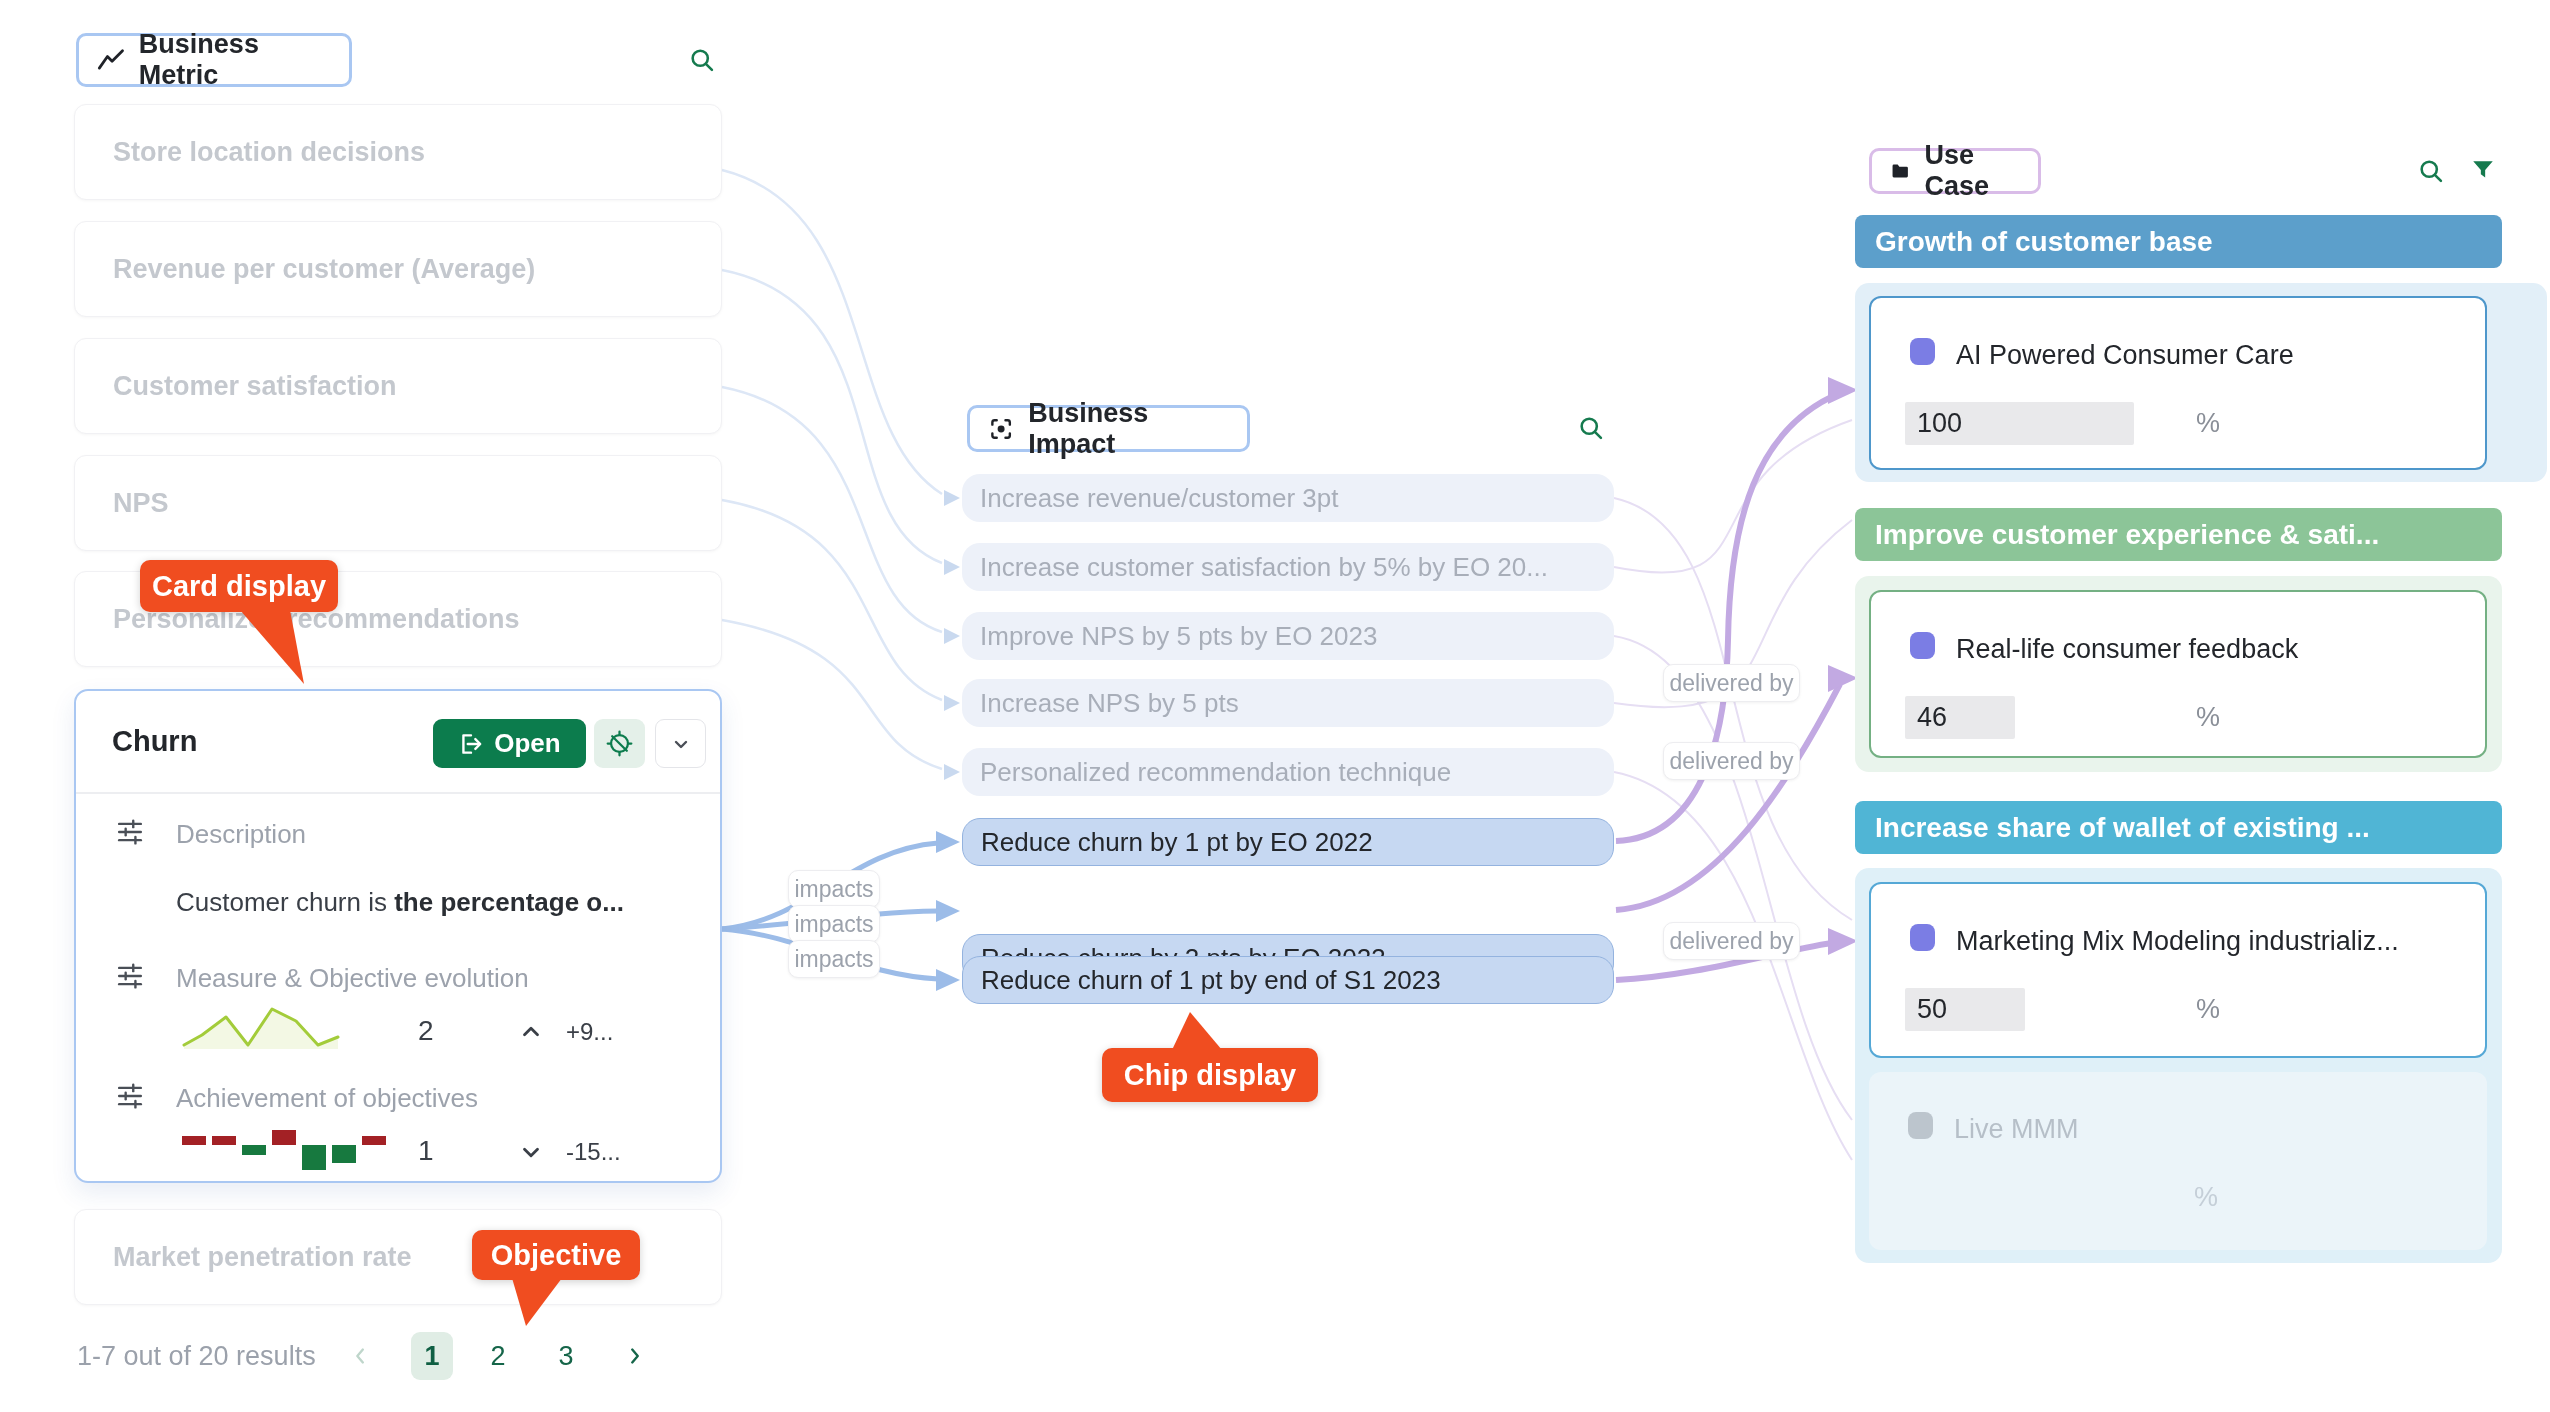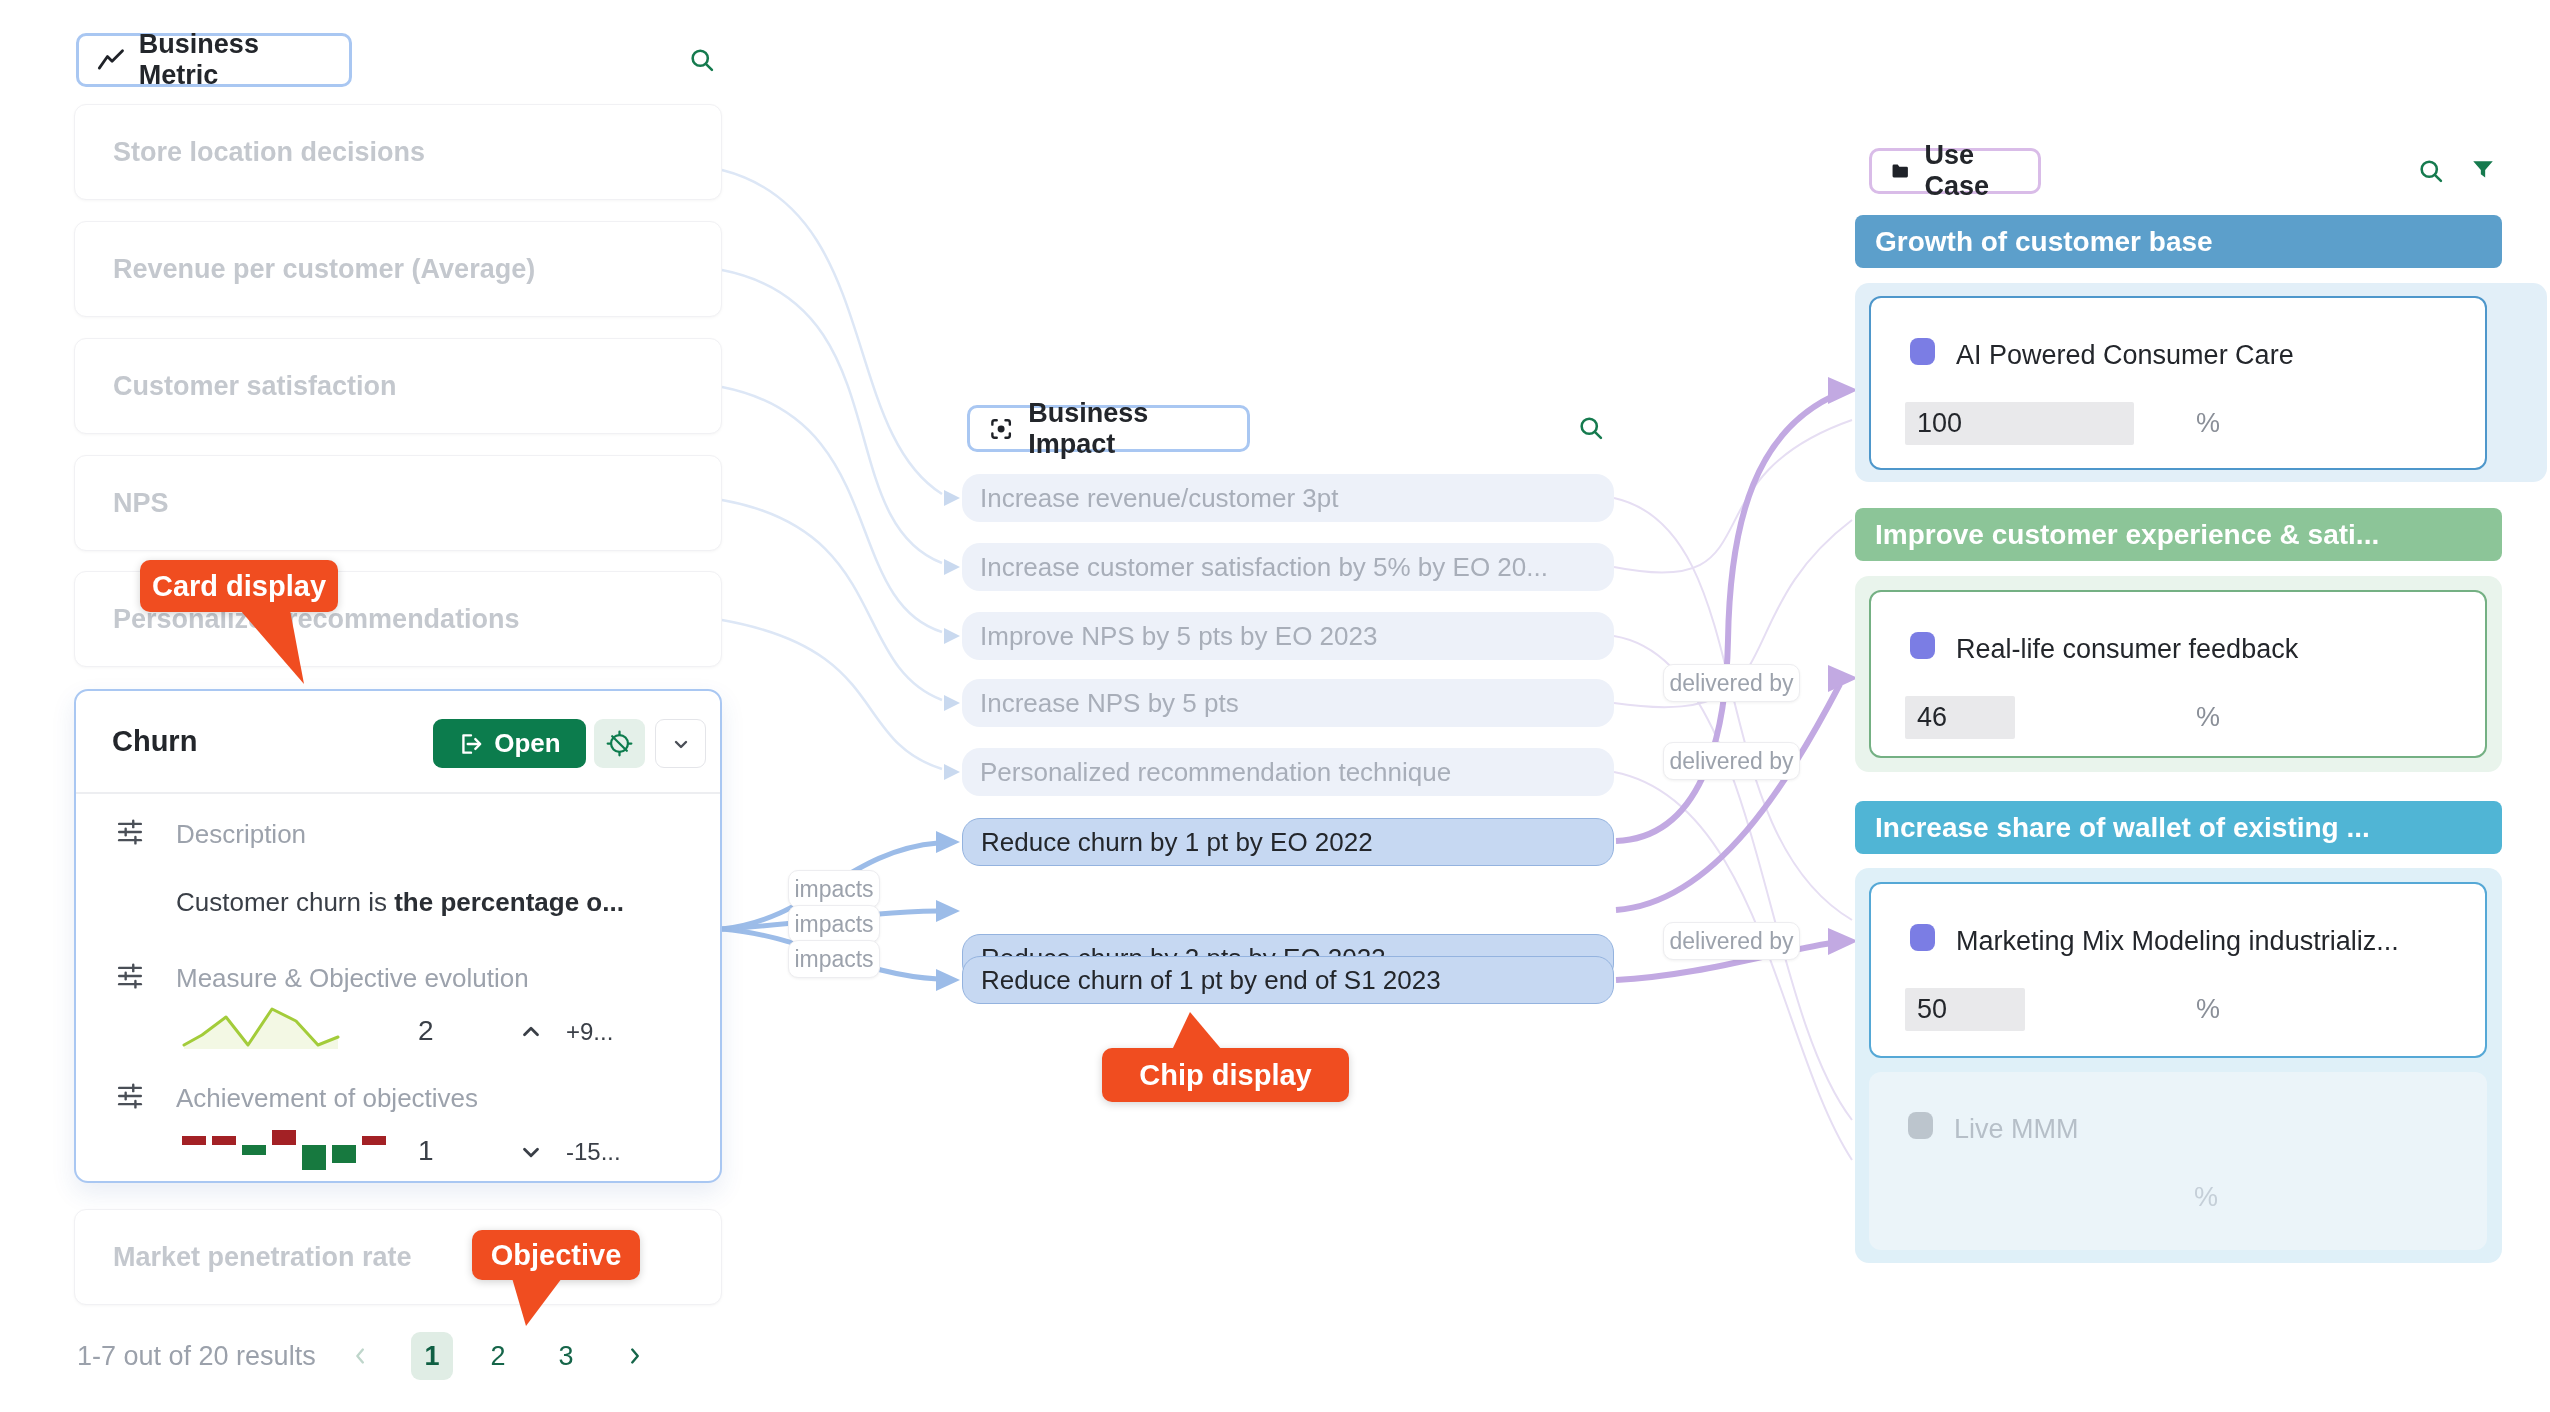"Chip display" div.callout { width: 247px -> 216px }
